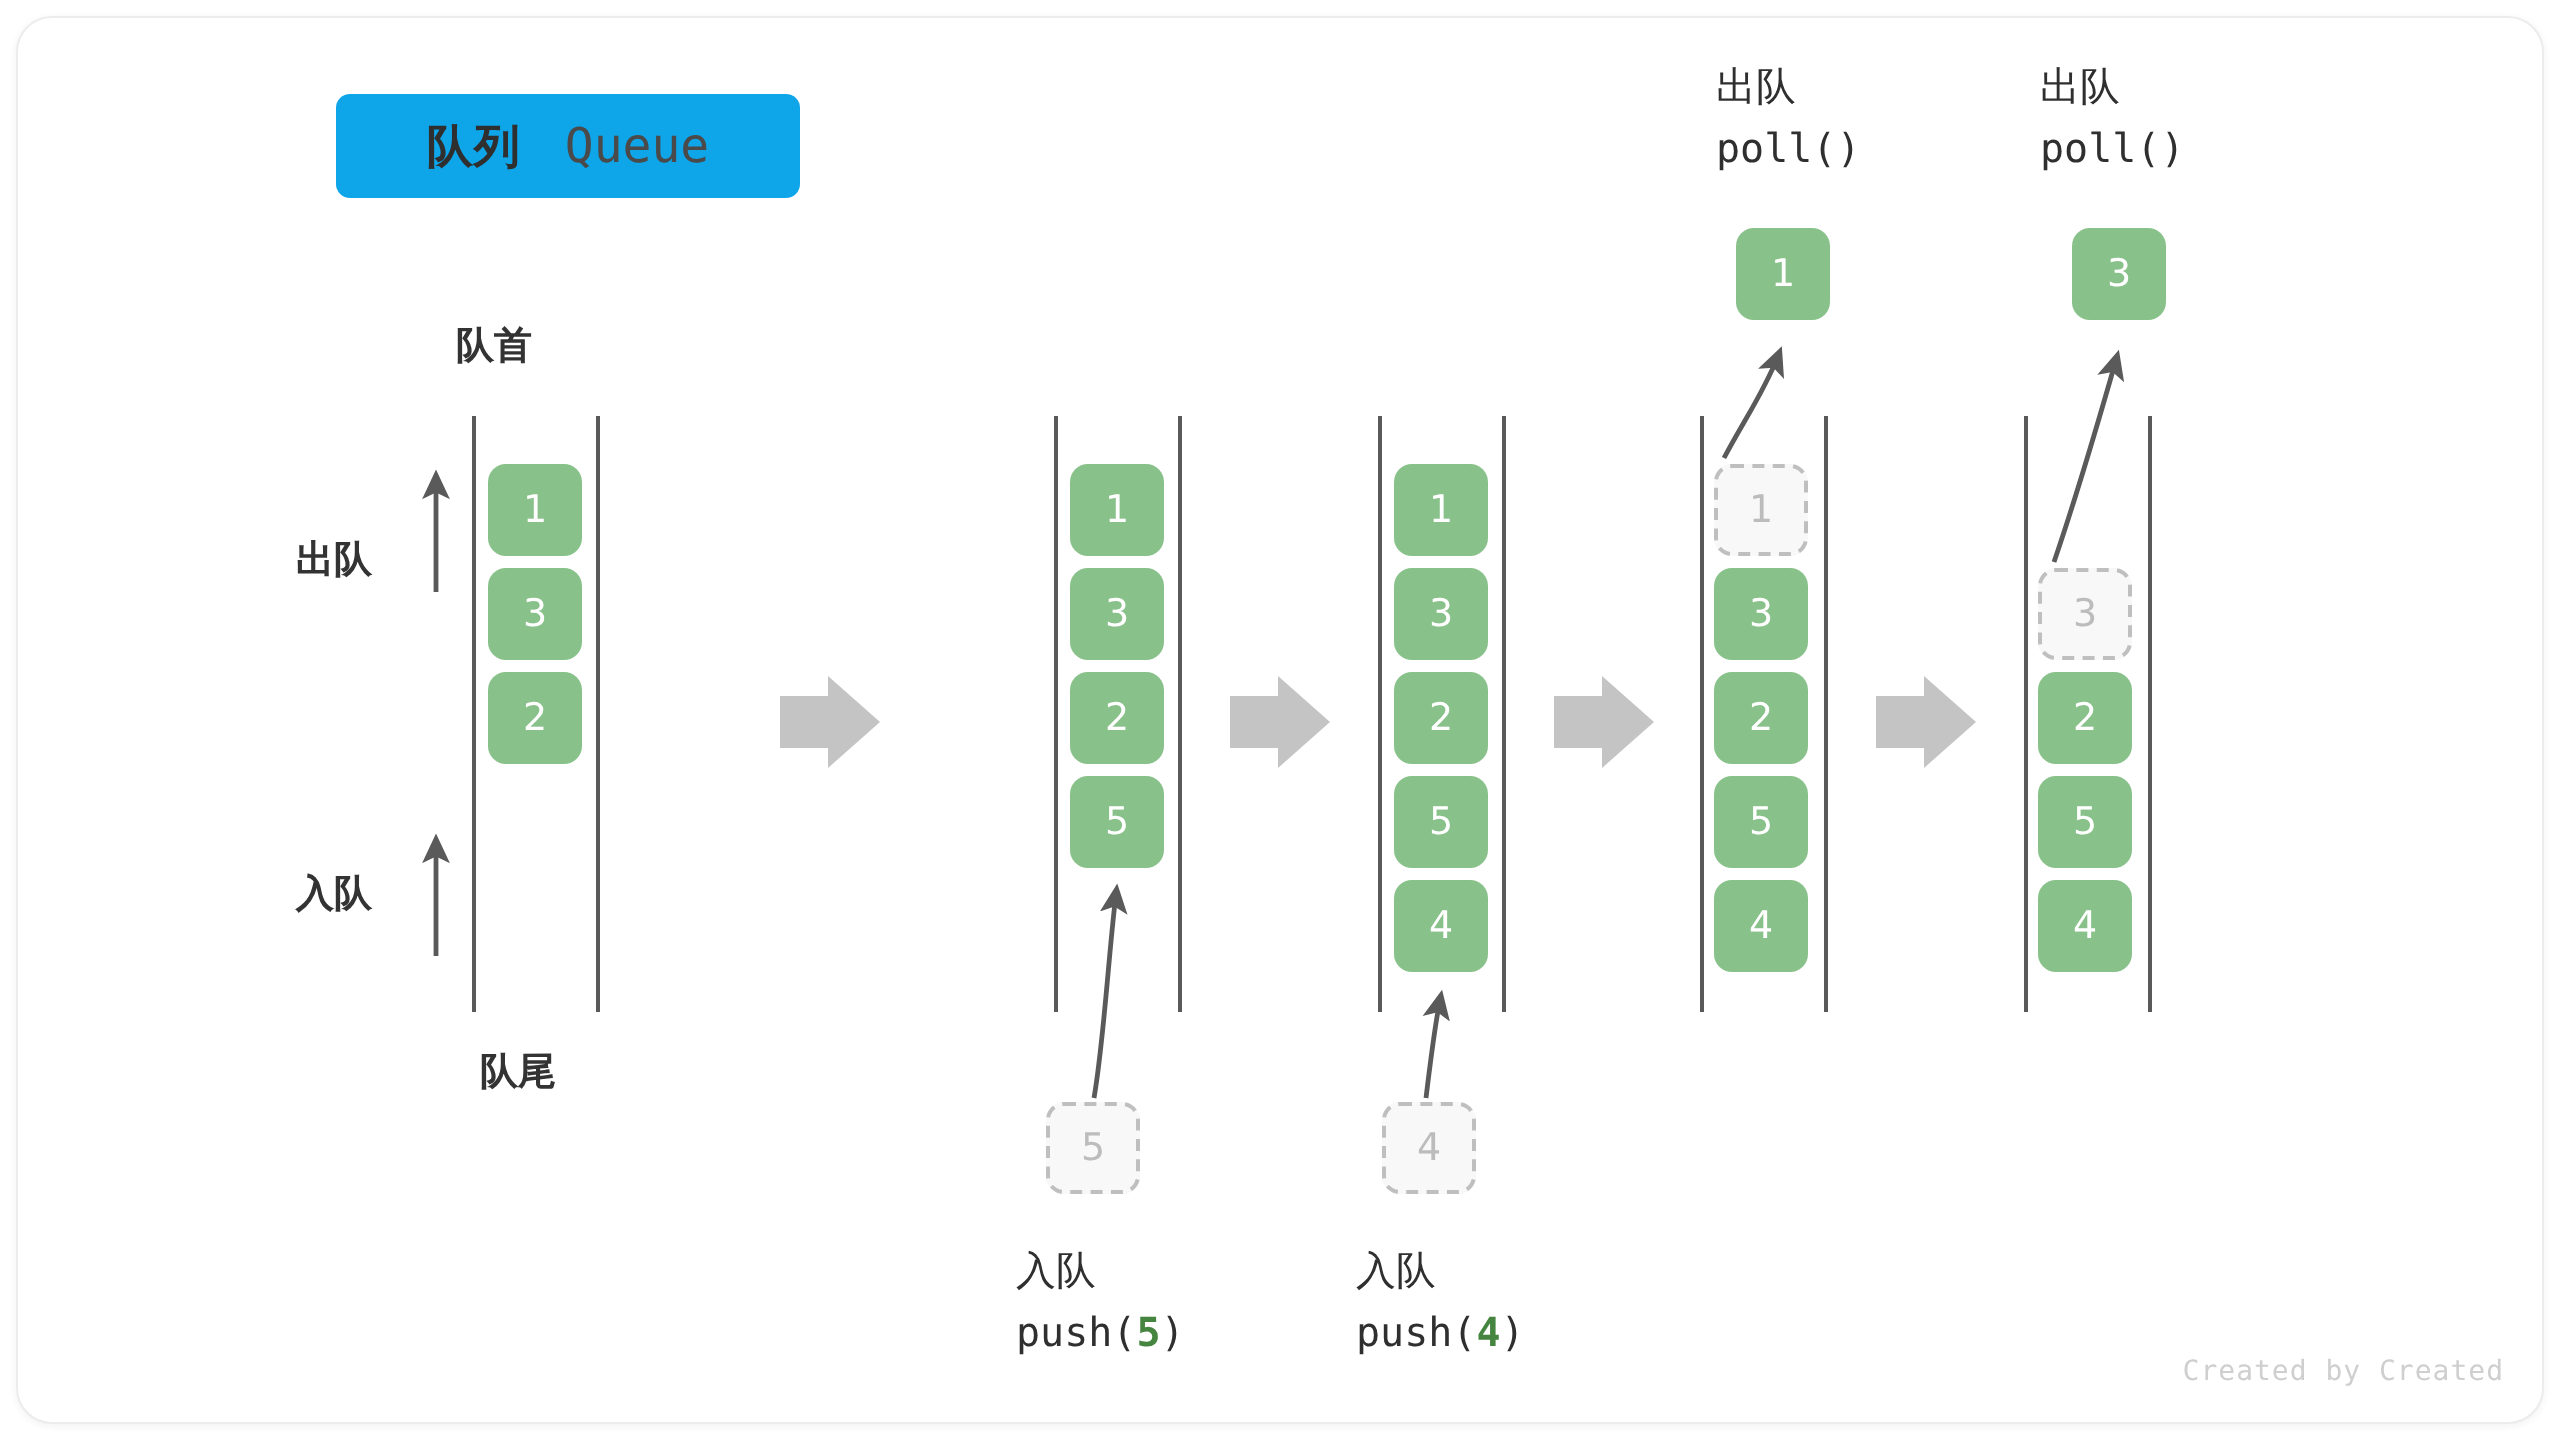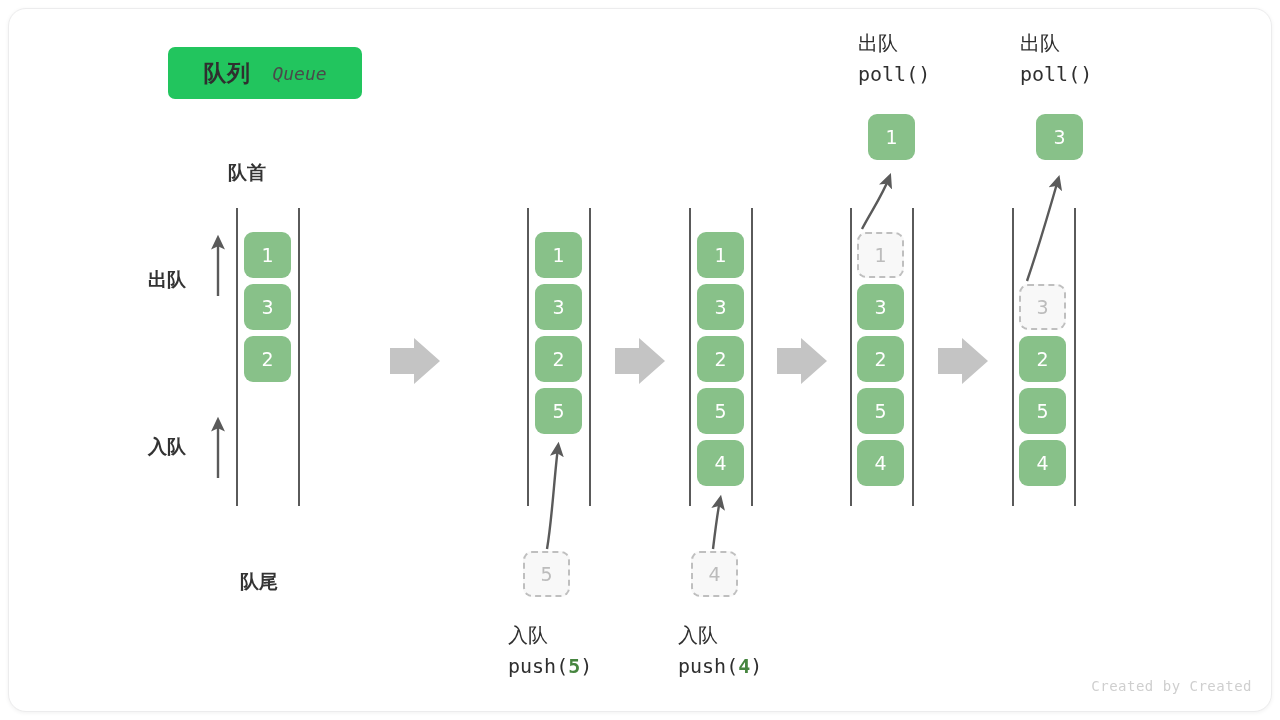"队列" .title-chip { background: #22c55e -> #0ea5e9; width: 194px -> 232px }
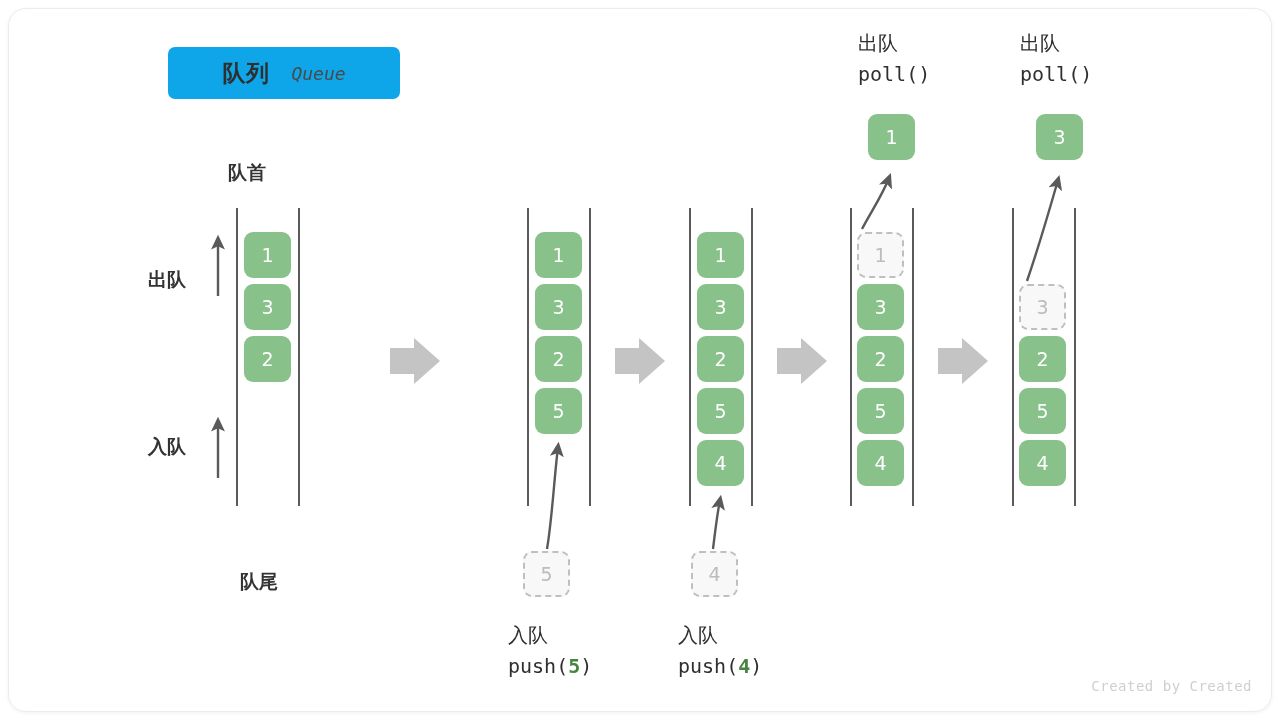"Queue" .title-en { font-size: 18px -> 24px; font-style: italic -> none }
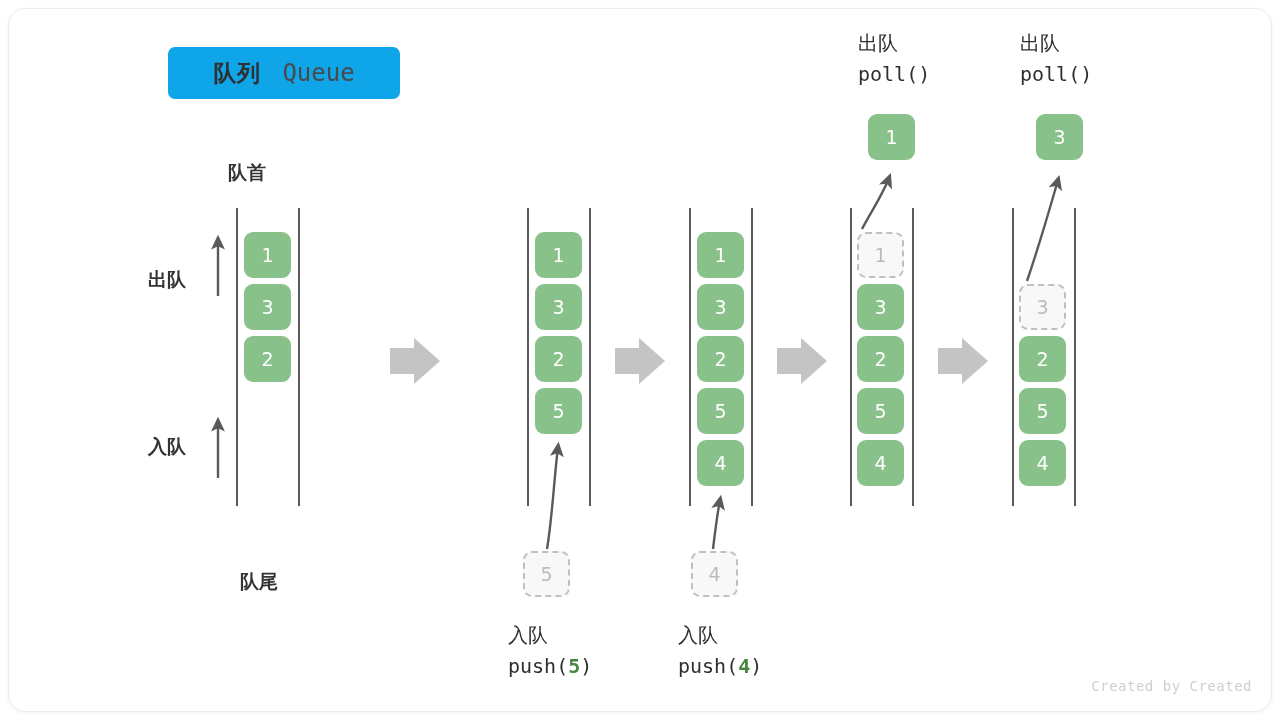"队尾" div.lbl-bold { top: 569px -> 523px }
